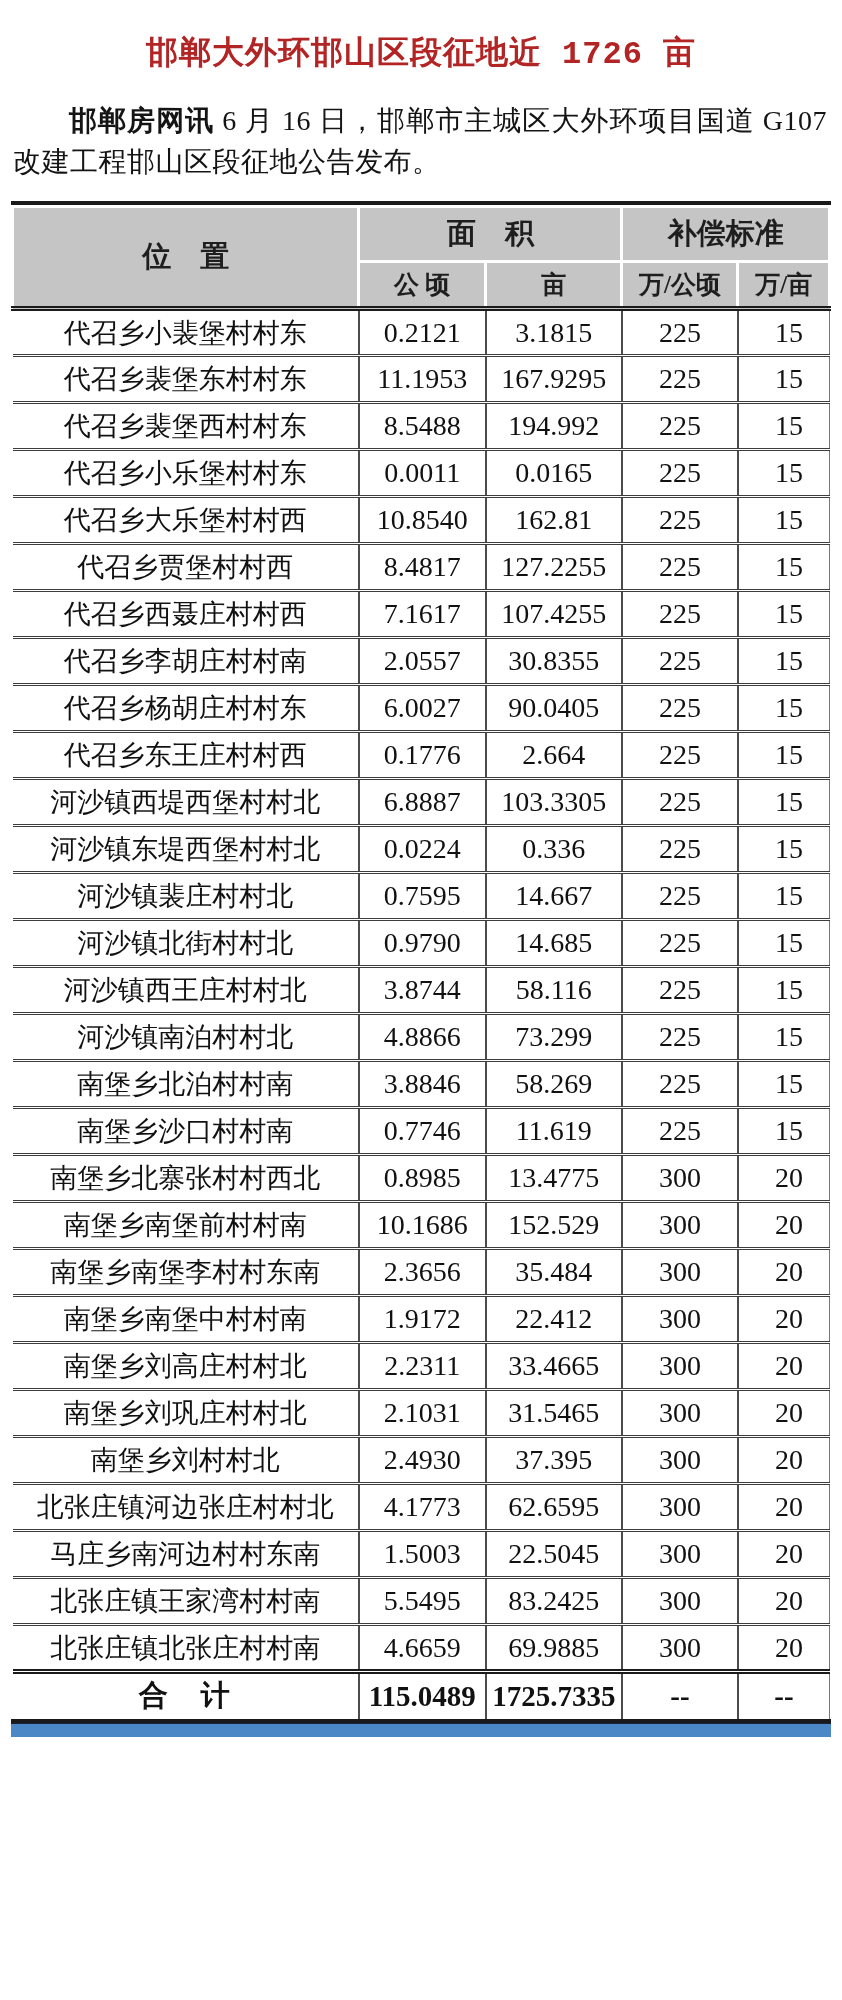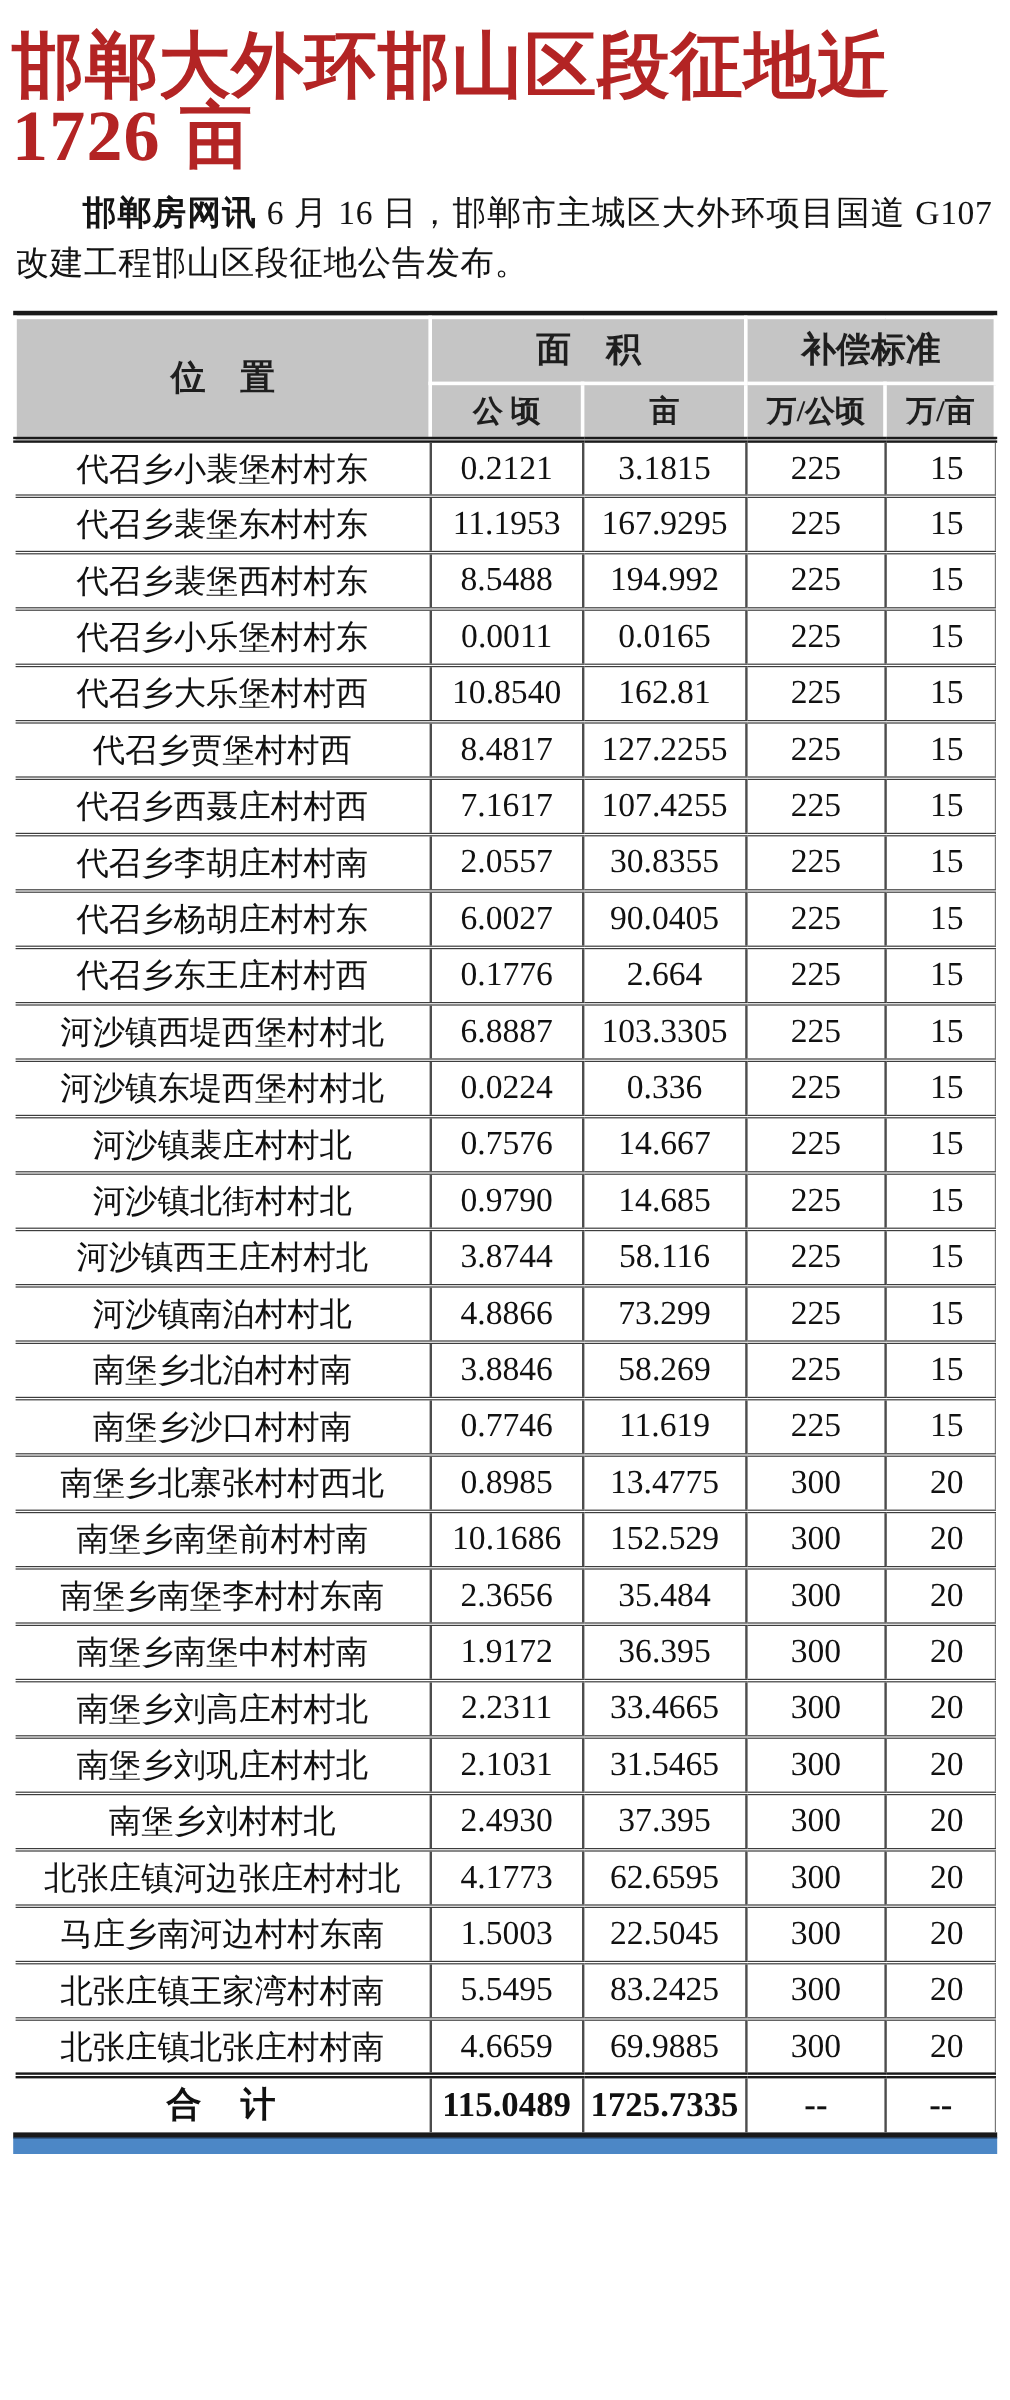"邯郸大外环邯山区段征地近 1726 亩" h1.page-title { font-family: Liberation Serif, serif -> Liberation Mono, monospace; font-size: 60px -> 32px; text-align: none -> center }
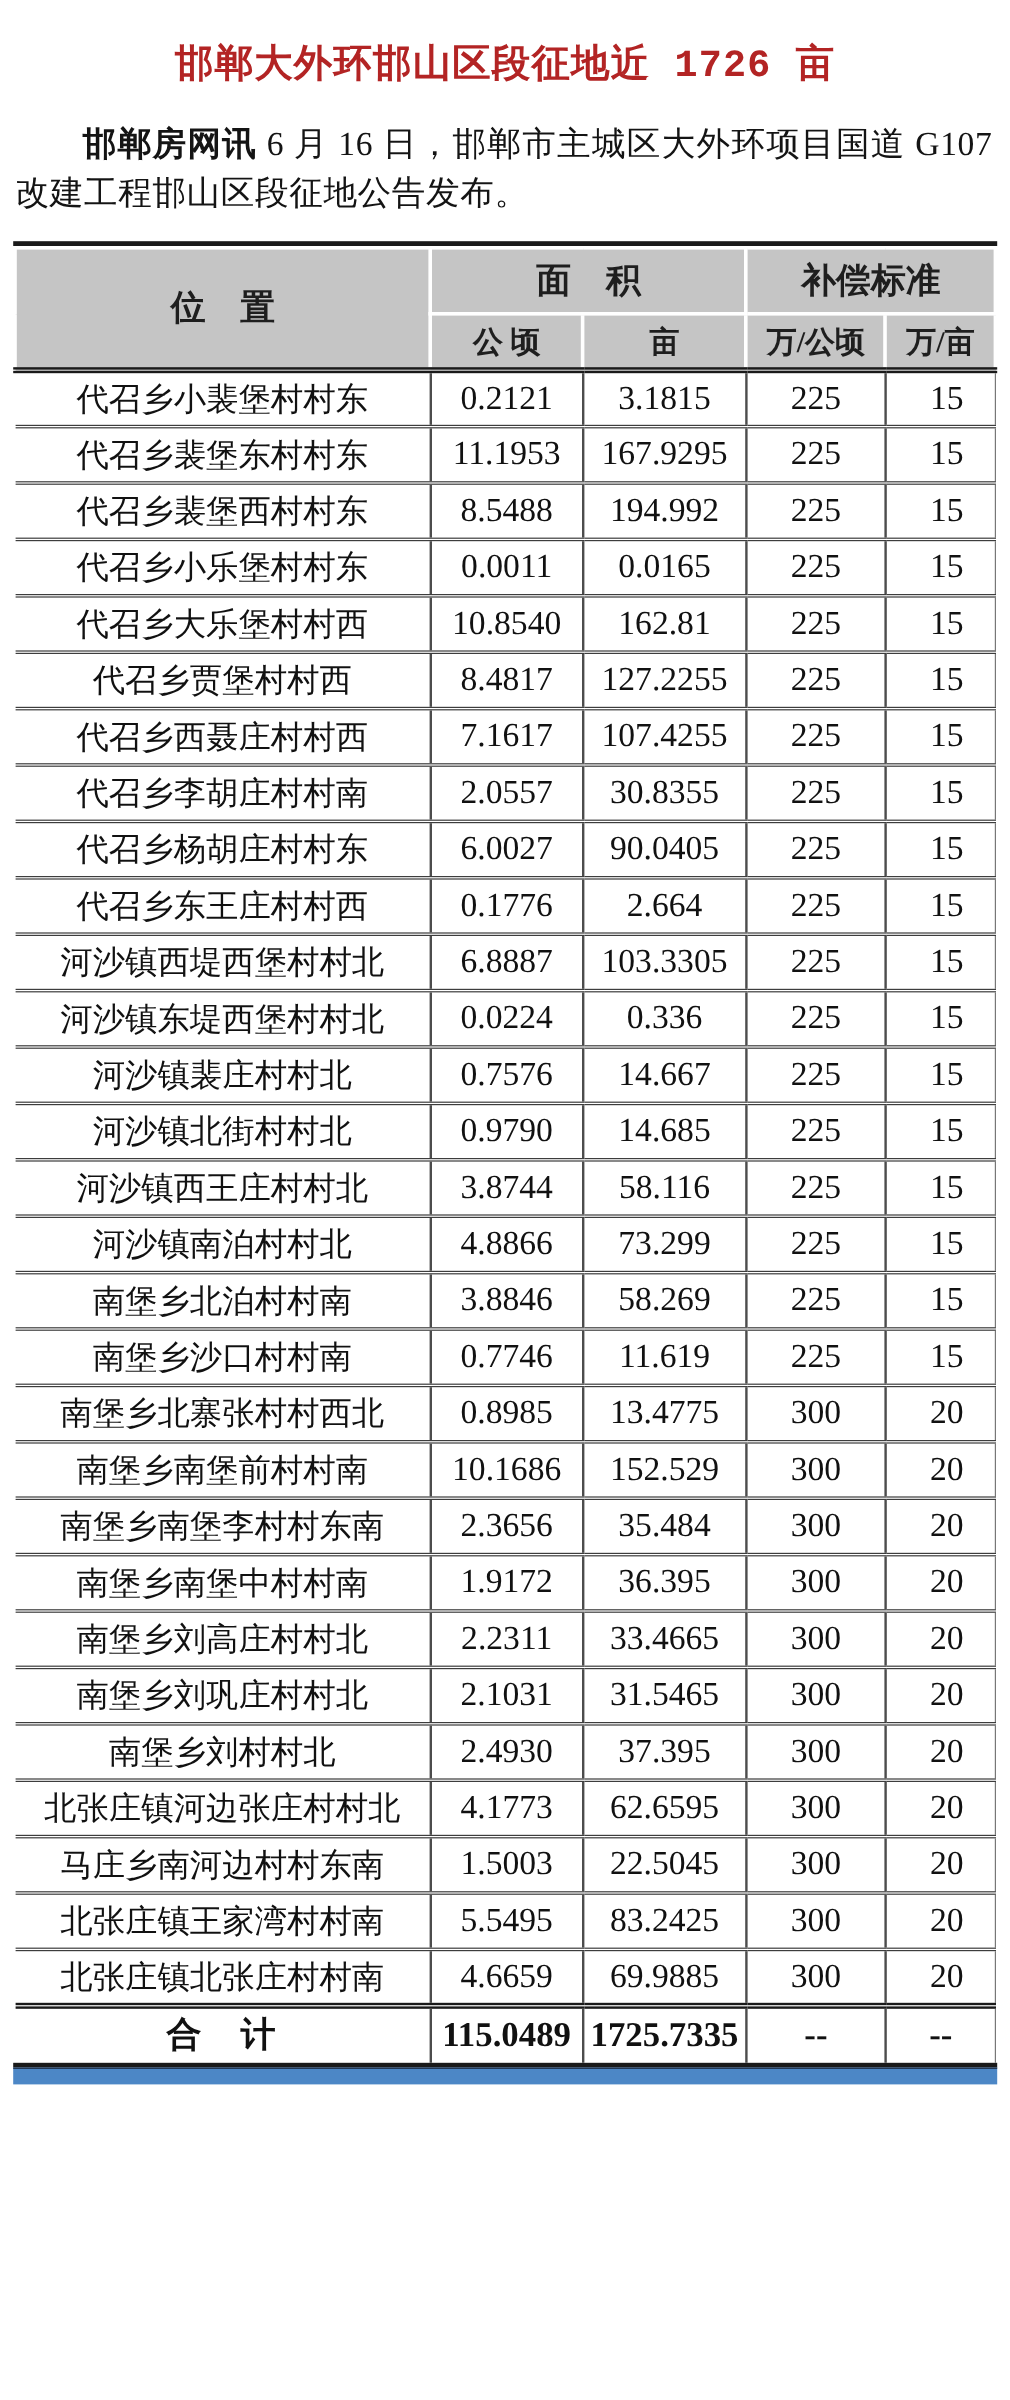"0.7576" td { text: 0.7576 -> 0.7595 }
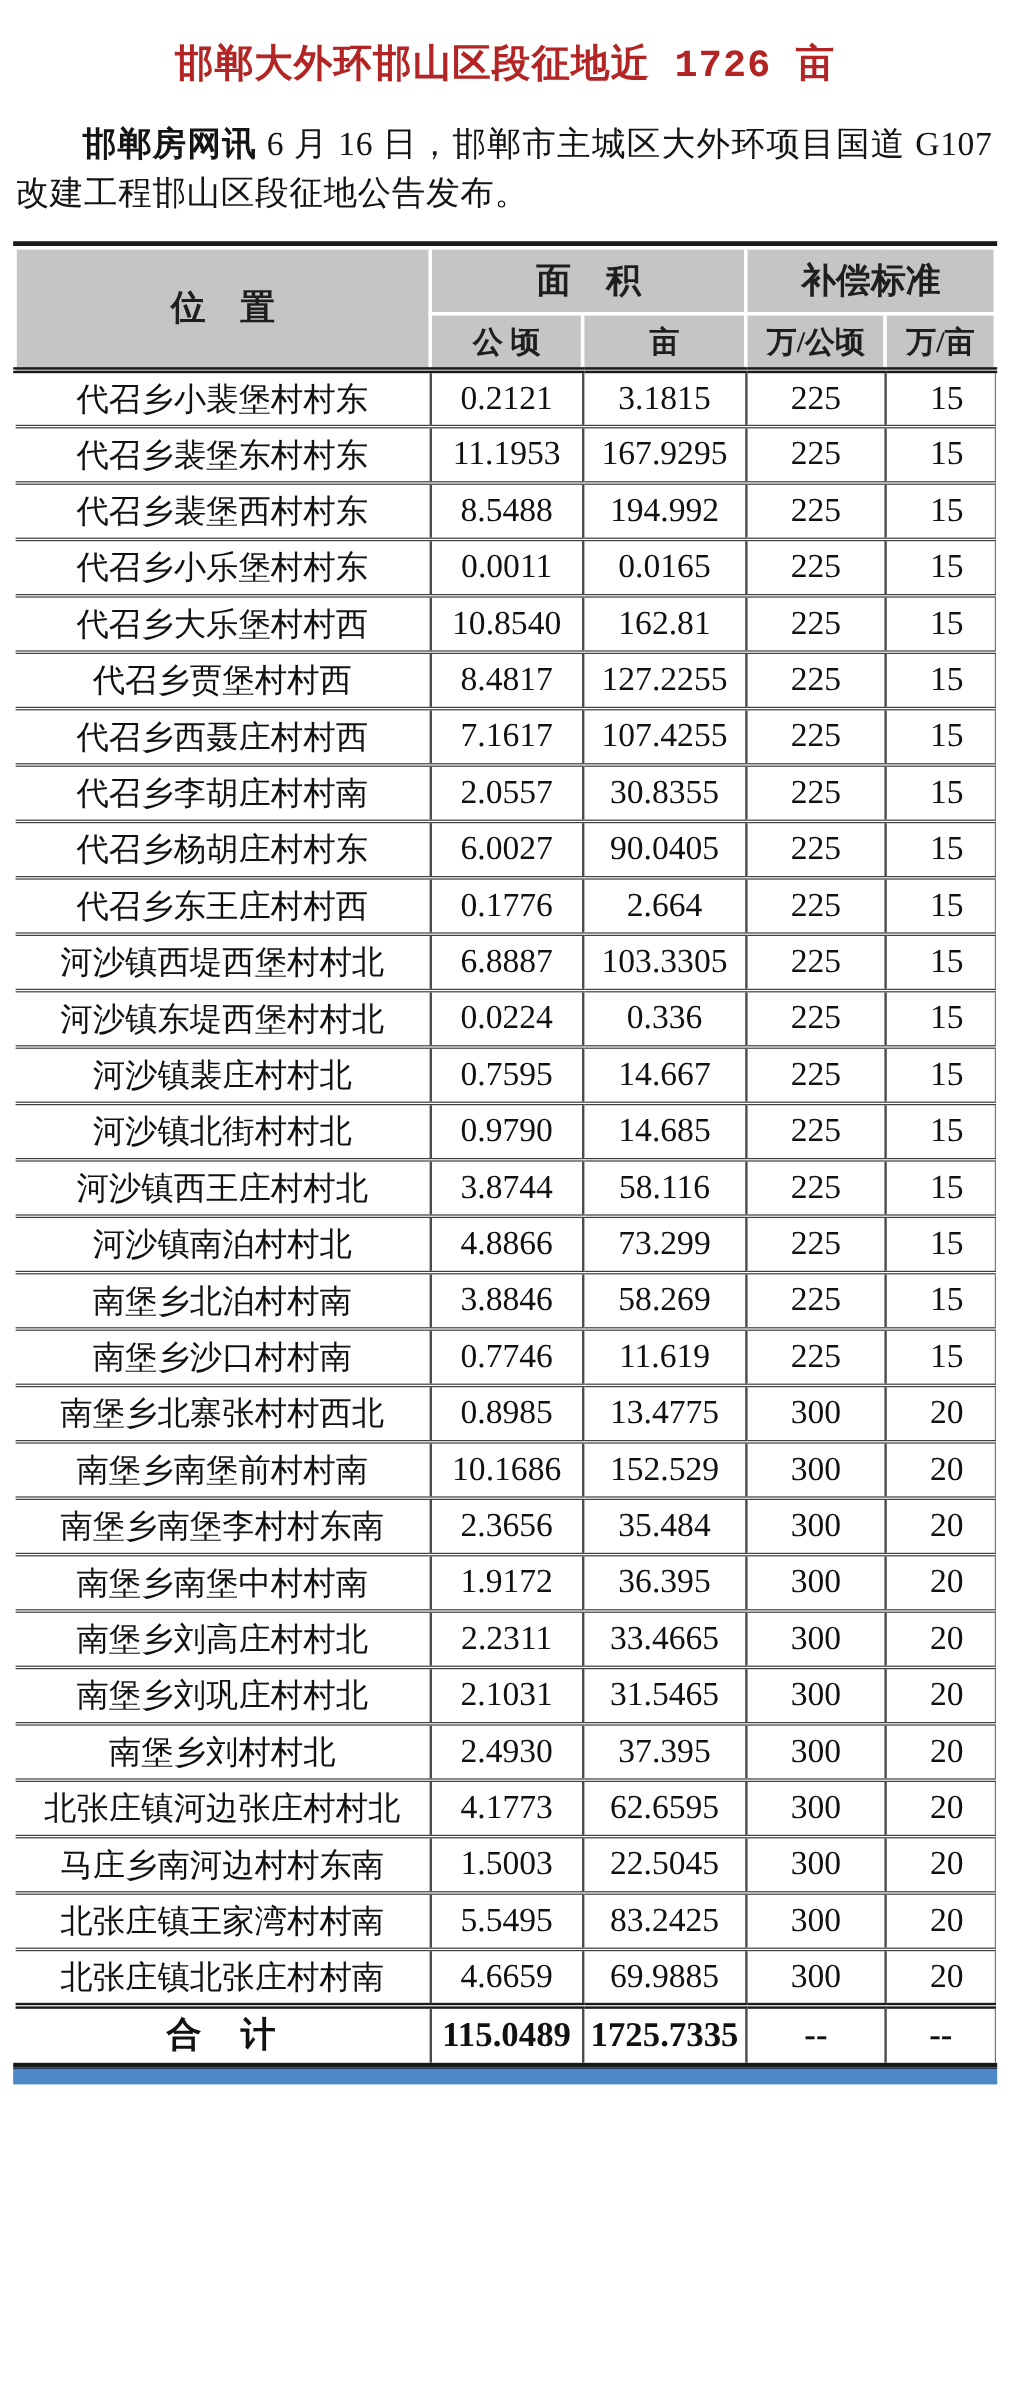"36.395" td { text: 36.395 -> 22.412 }
